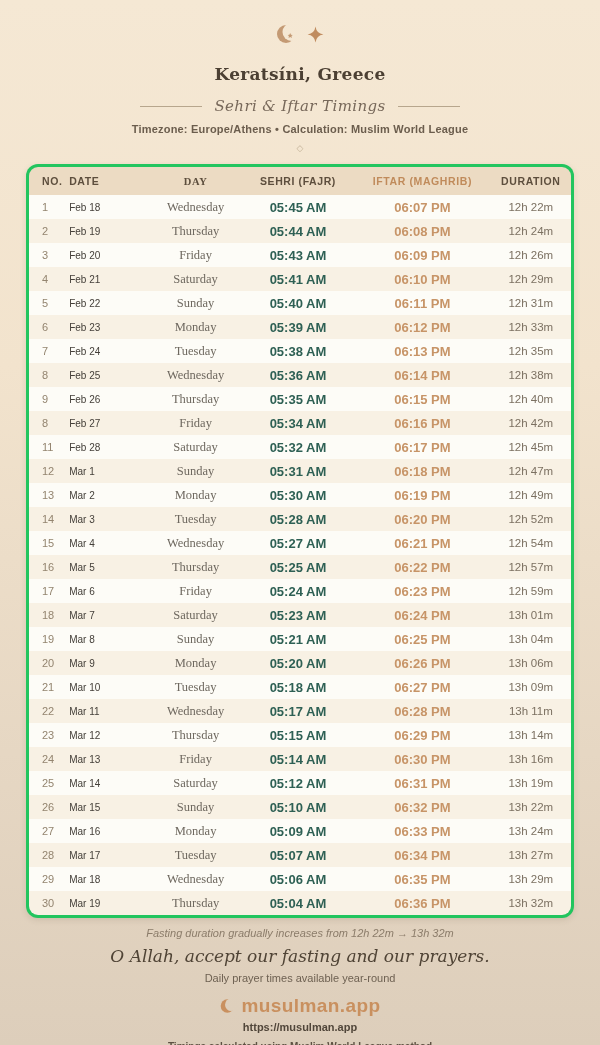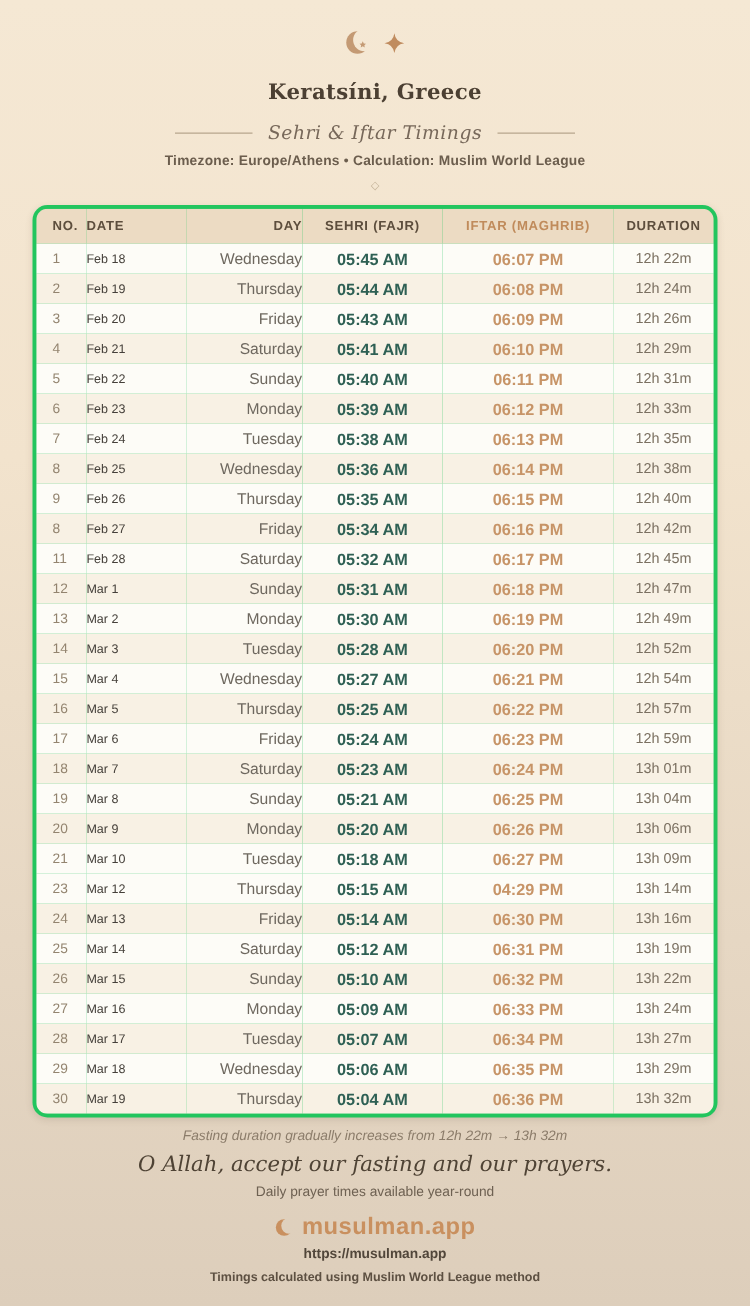"DAY" th:nth-child(3),td:nth-child(3) { font-family: none -> Liberation Serif, serif; text-align: right -> center }
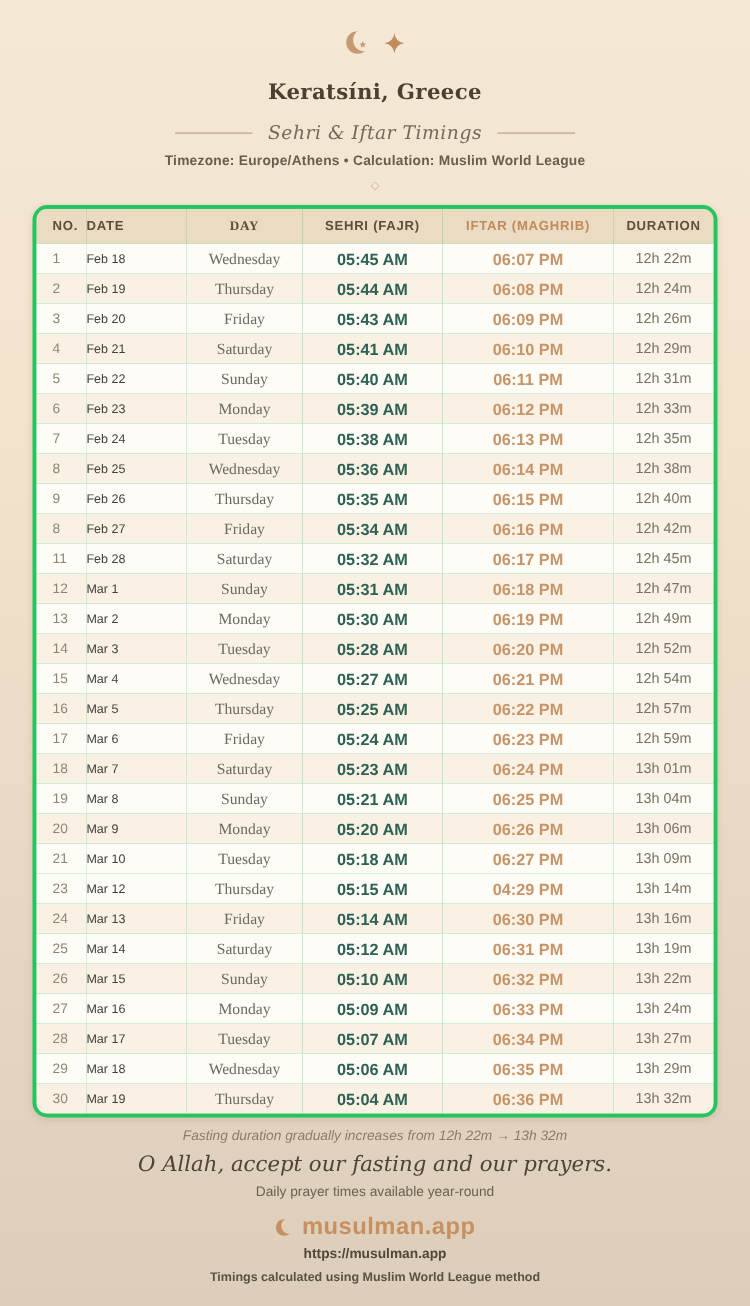"22" tr.even { html: none -> <tr> <td>22</td> <td>Mar 11</td> <td>Wednesday</td> <td>05:17 AM</td> <td>06:28 PM</td> <td>13h 11m</td> </tr> }
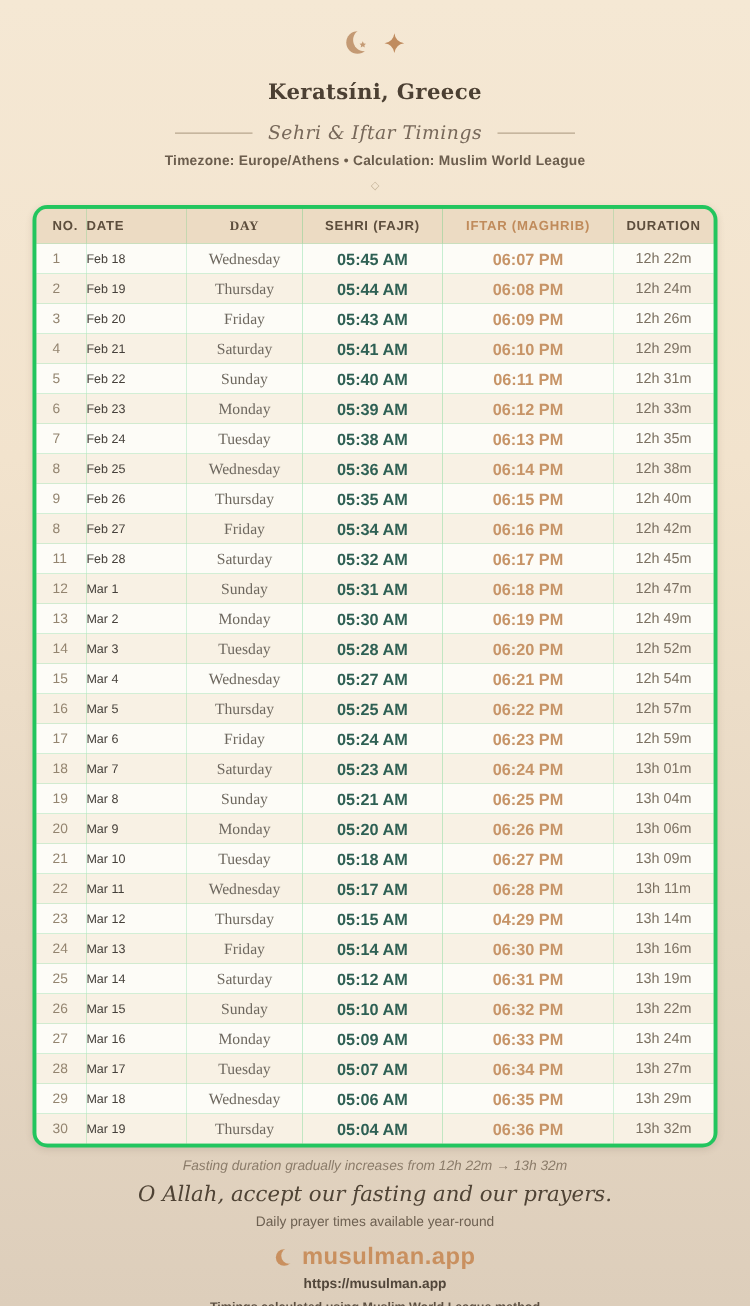"04:29 PM" td { text: 04:29 -> 06:29 }
